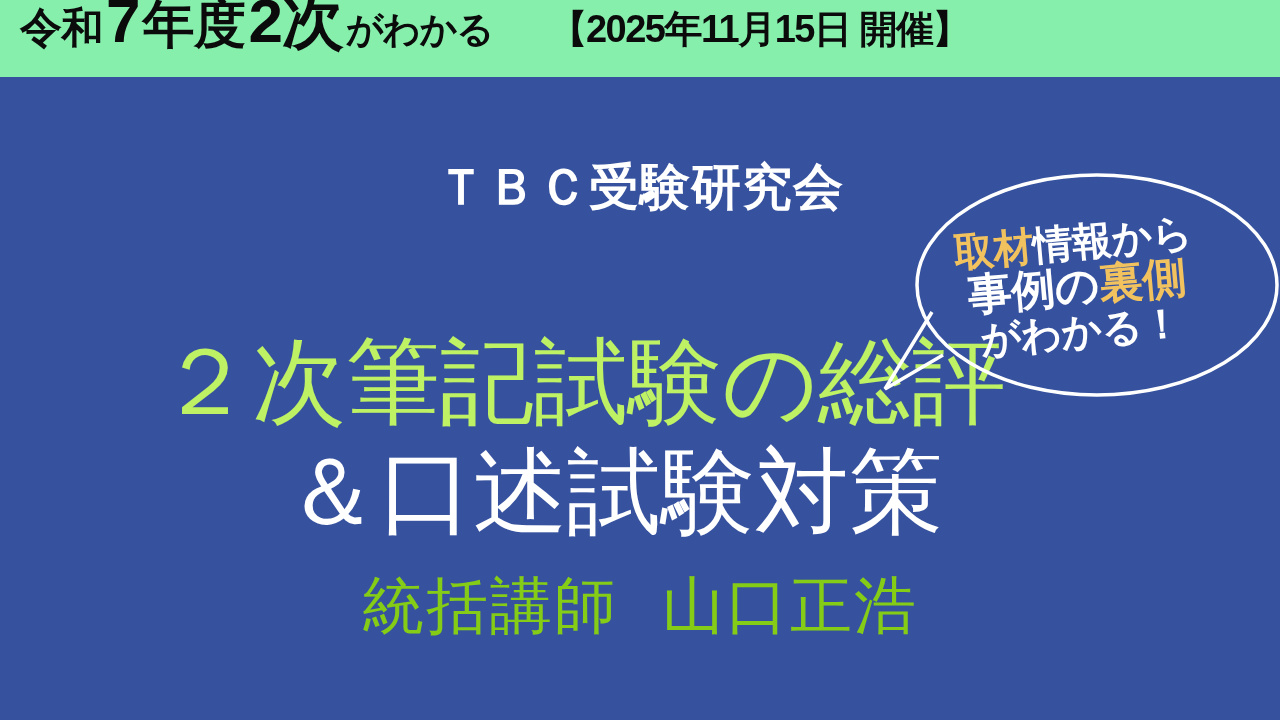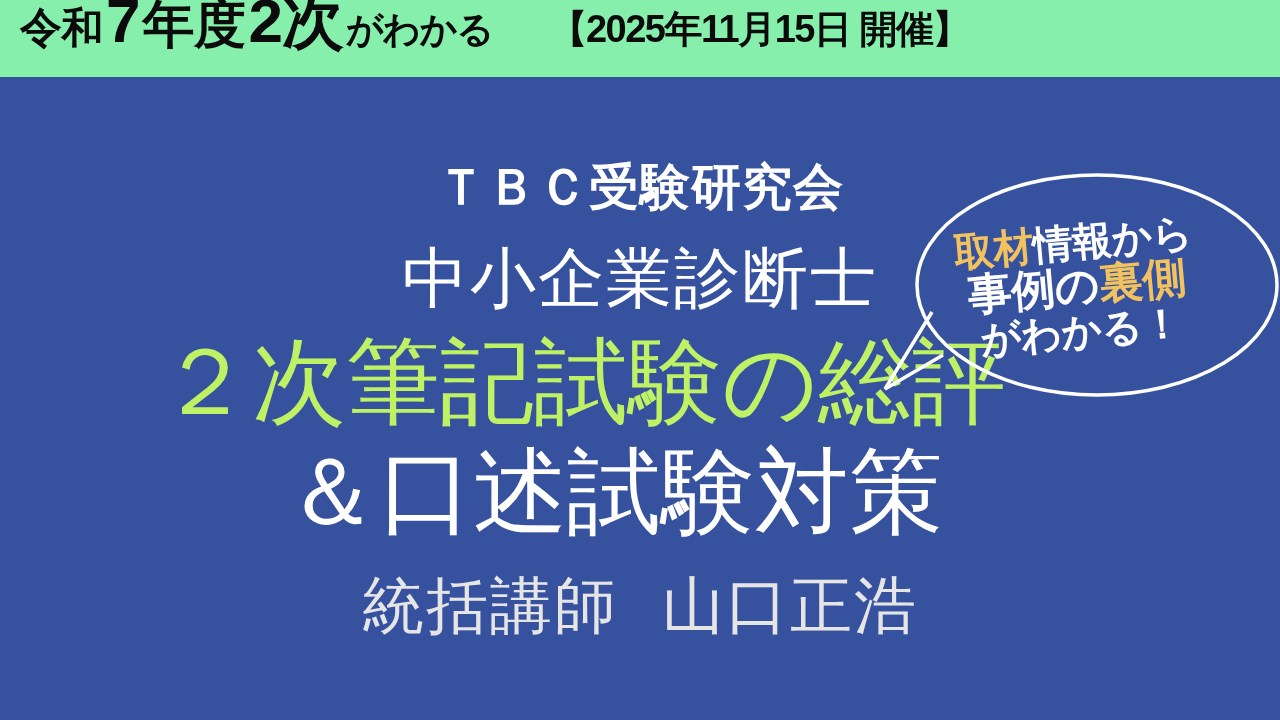"中小企業診断士" div.subtitle { html: <div>中小企業診断士</div> -> none }
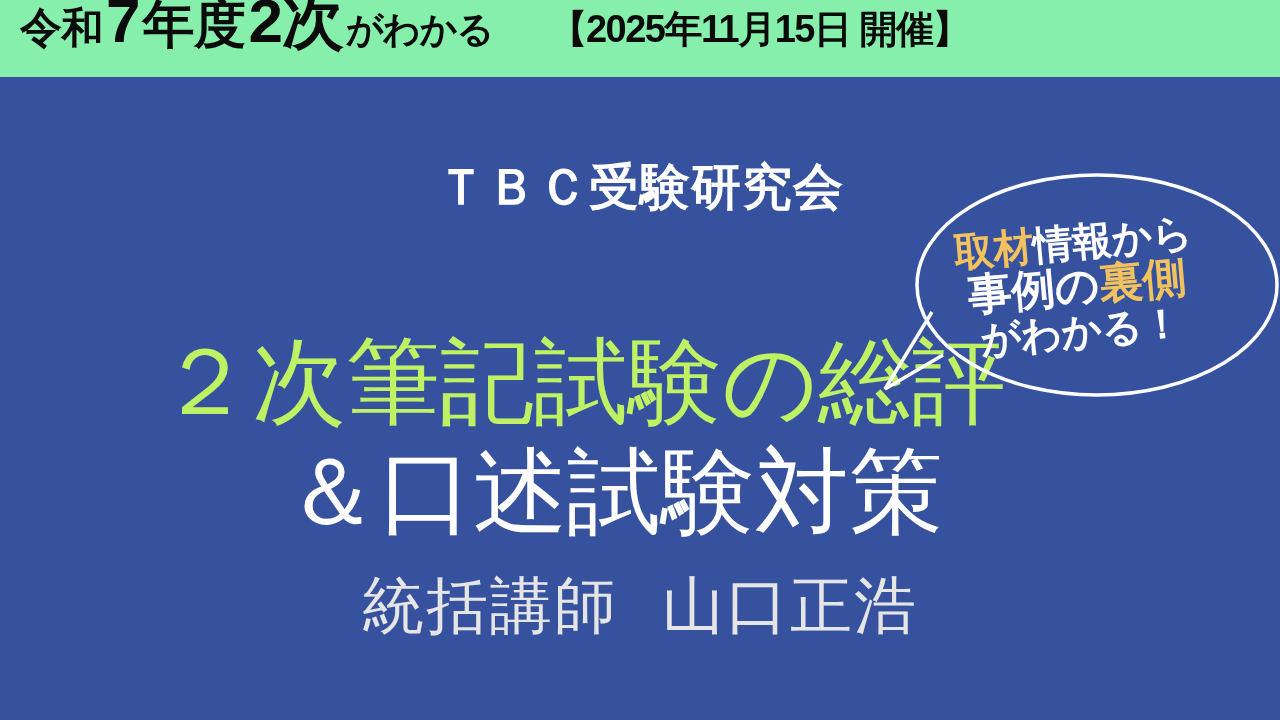"統括講師 山口正浩" .presenter { color: #e5e5e5 -> #84cc16 }
